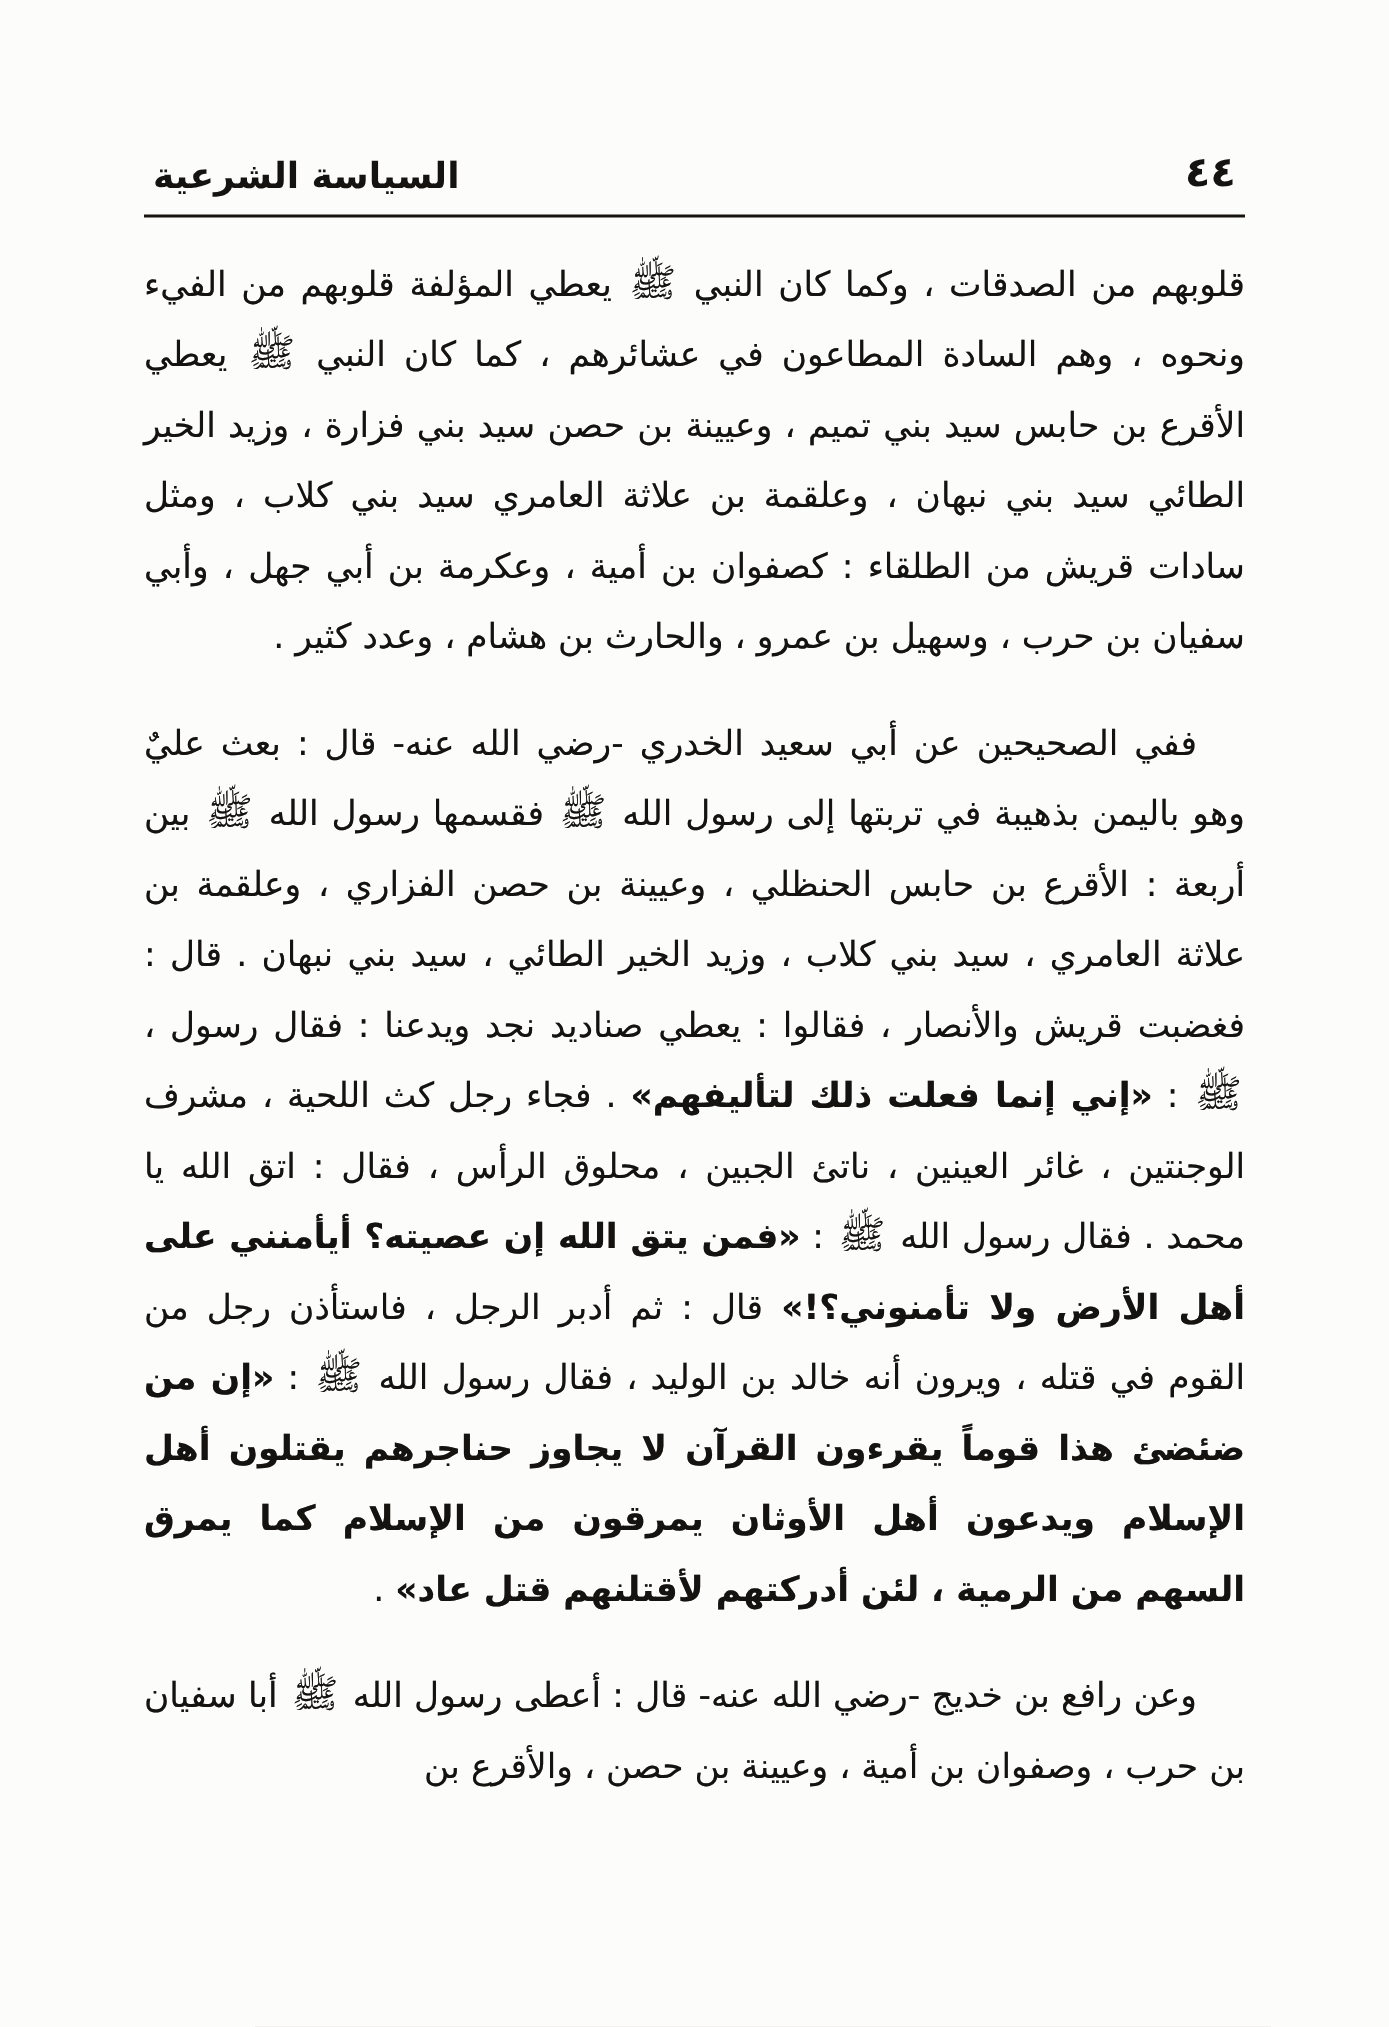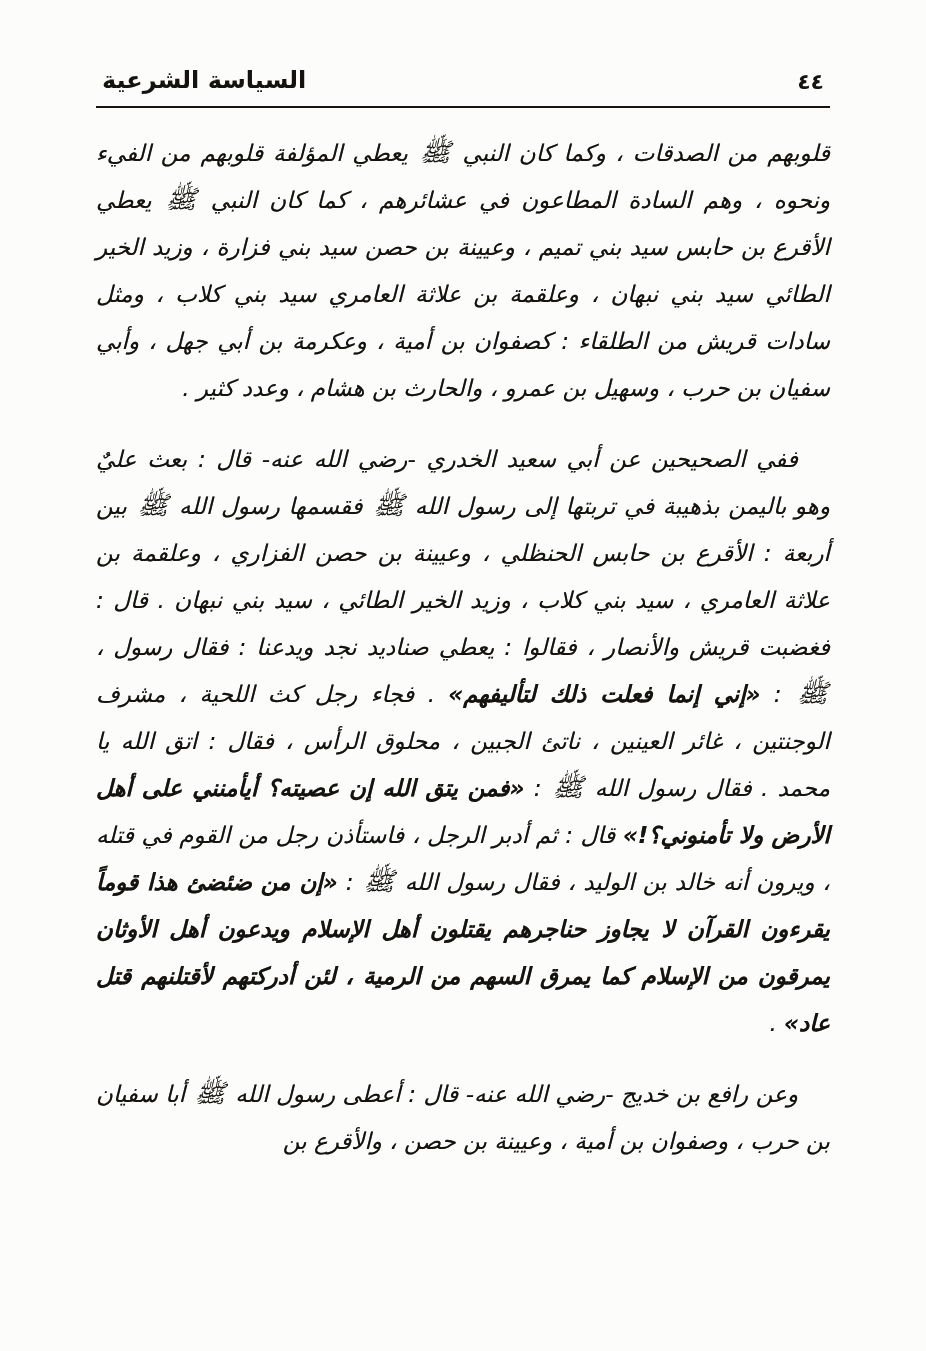"٤٤" .page-number { font-size: 22px -> 28px; margin-top: none -> 32px }
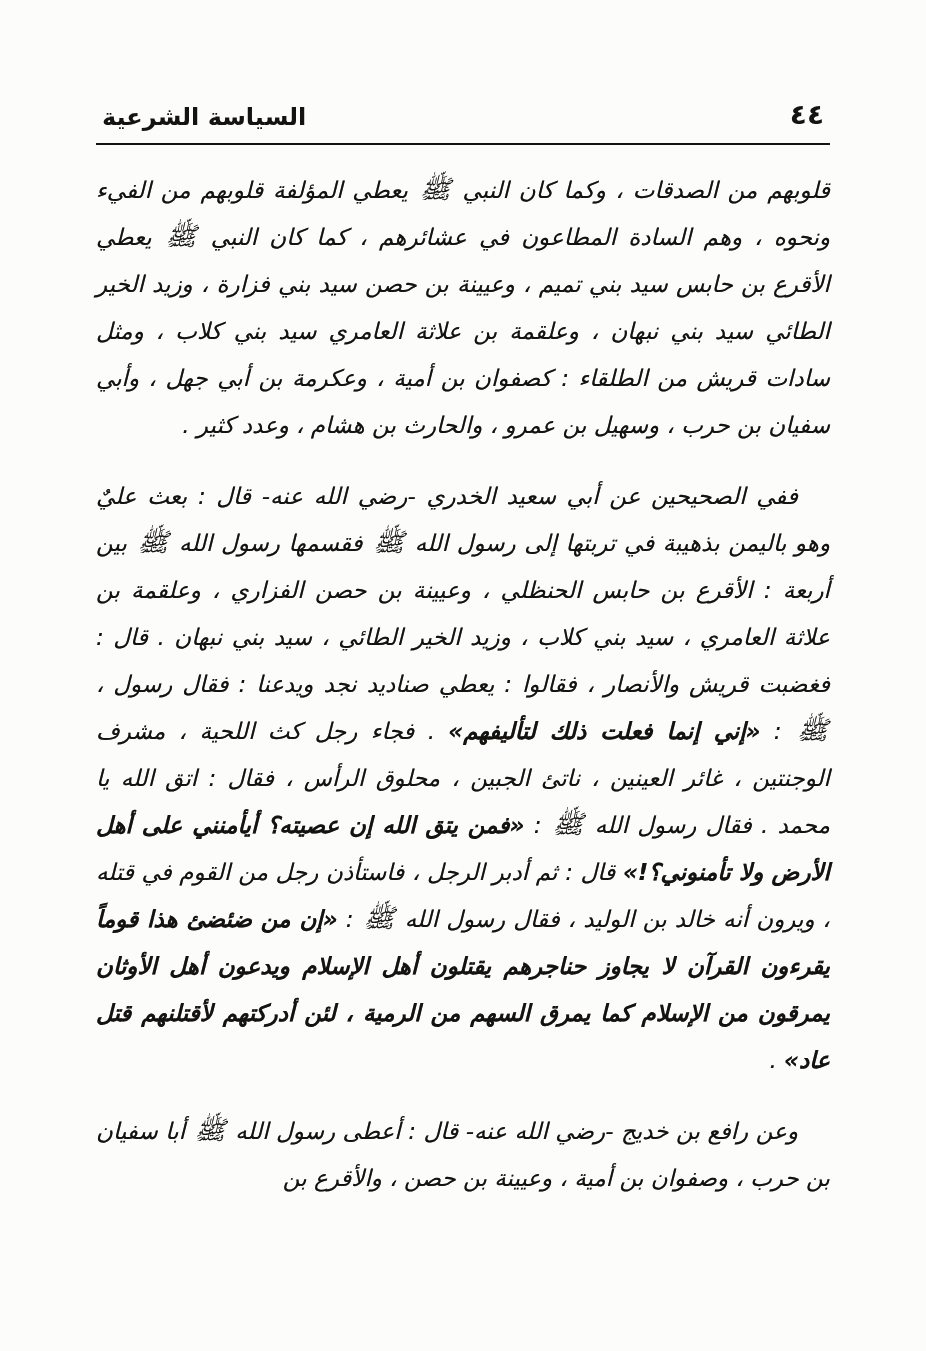"قلوبهم من الصدقات ، وكما" .body-text { font-style: italic -> none }
